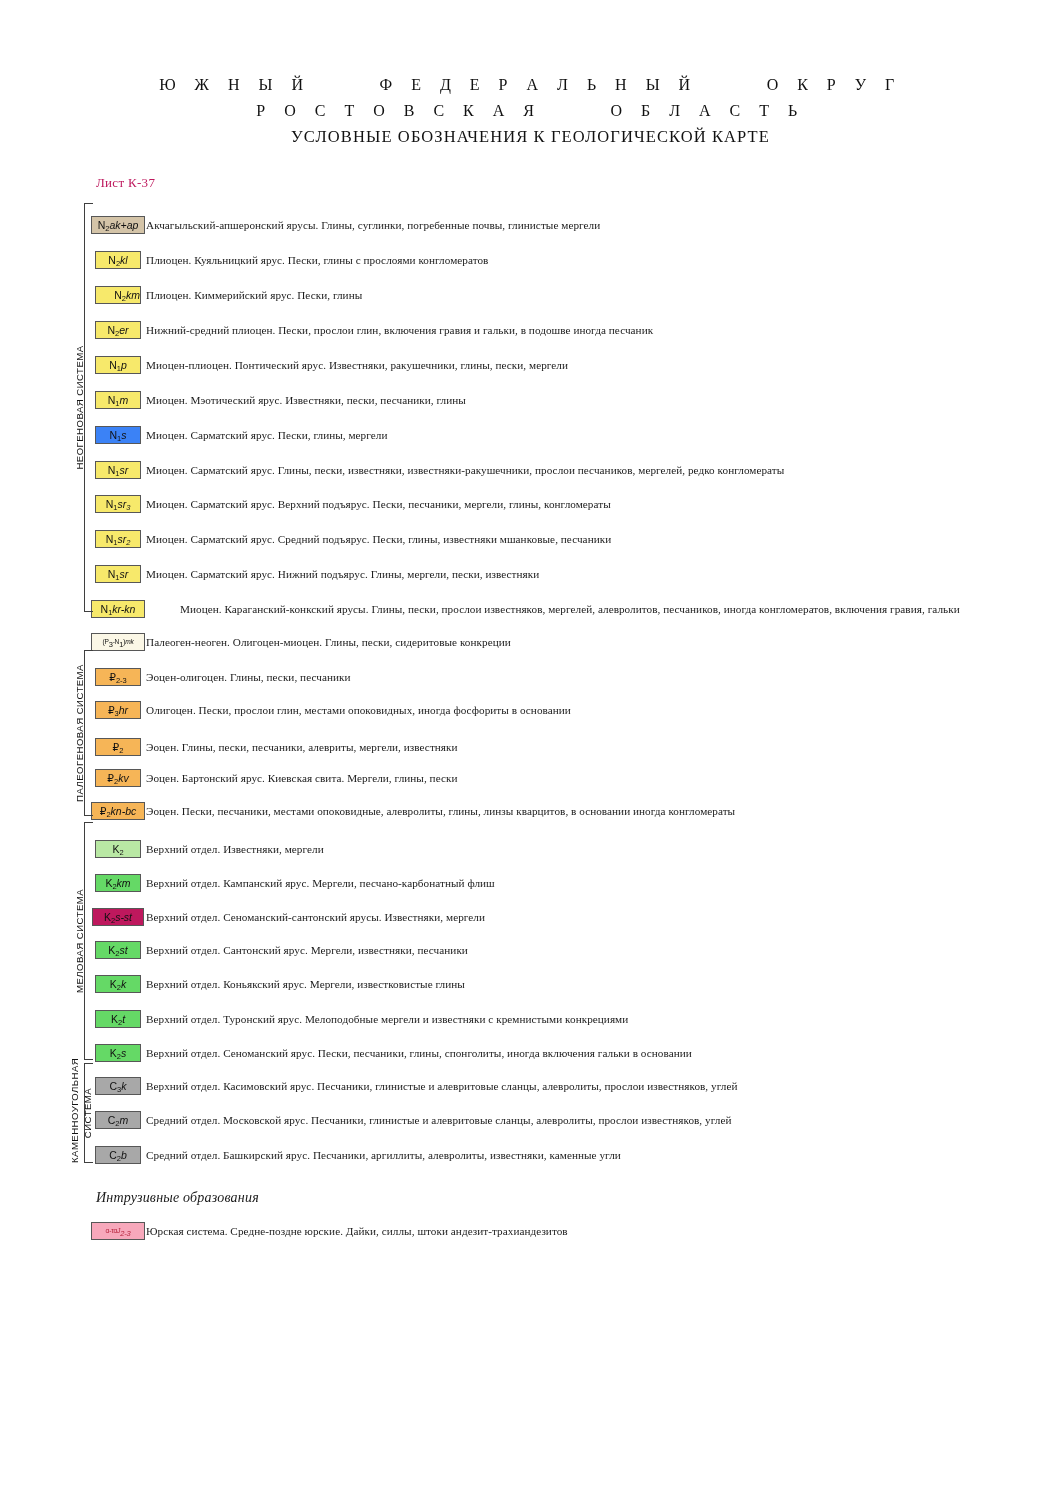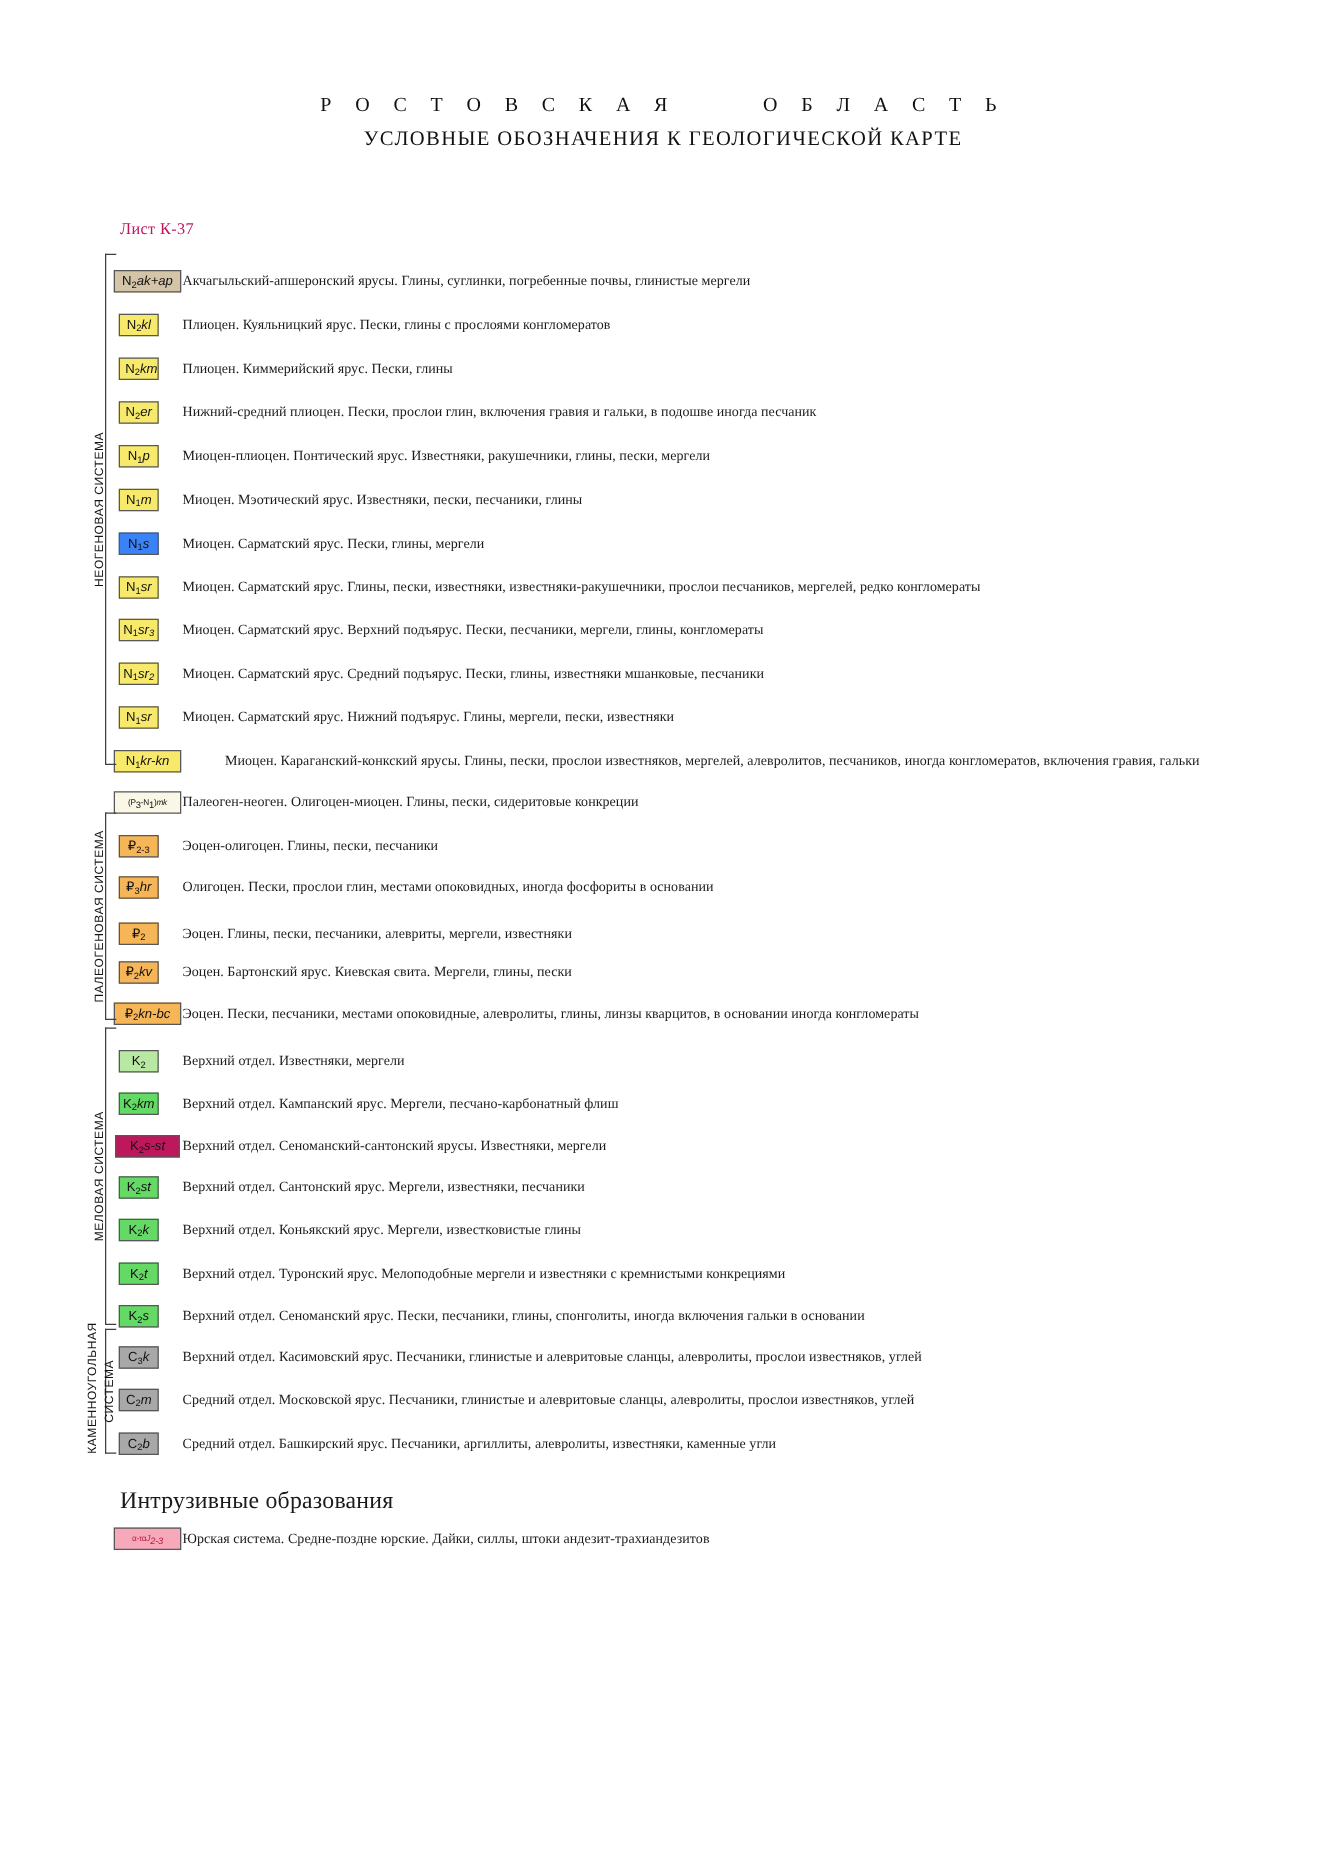"Ю Ж Н Ы Й" div.title-line-1 { html: none -> <div>Ю Ж Н Ы Й Ф Е Д Е Р А Л Ь Н Ы Й О К Р У Г</div> }
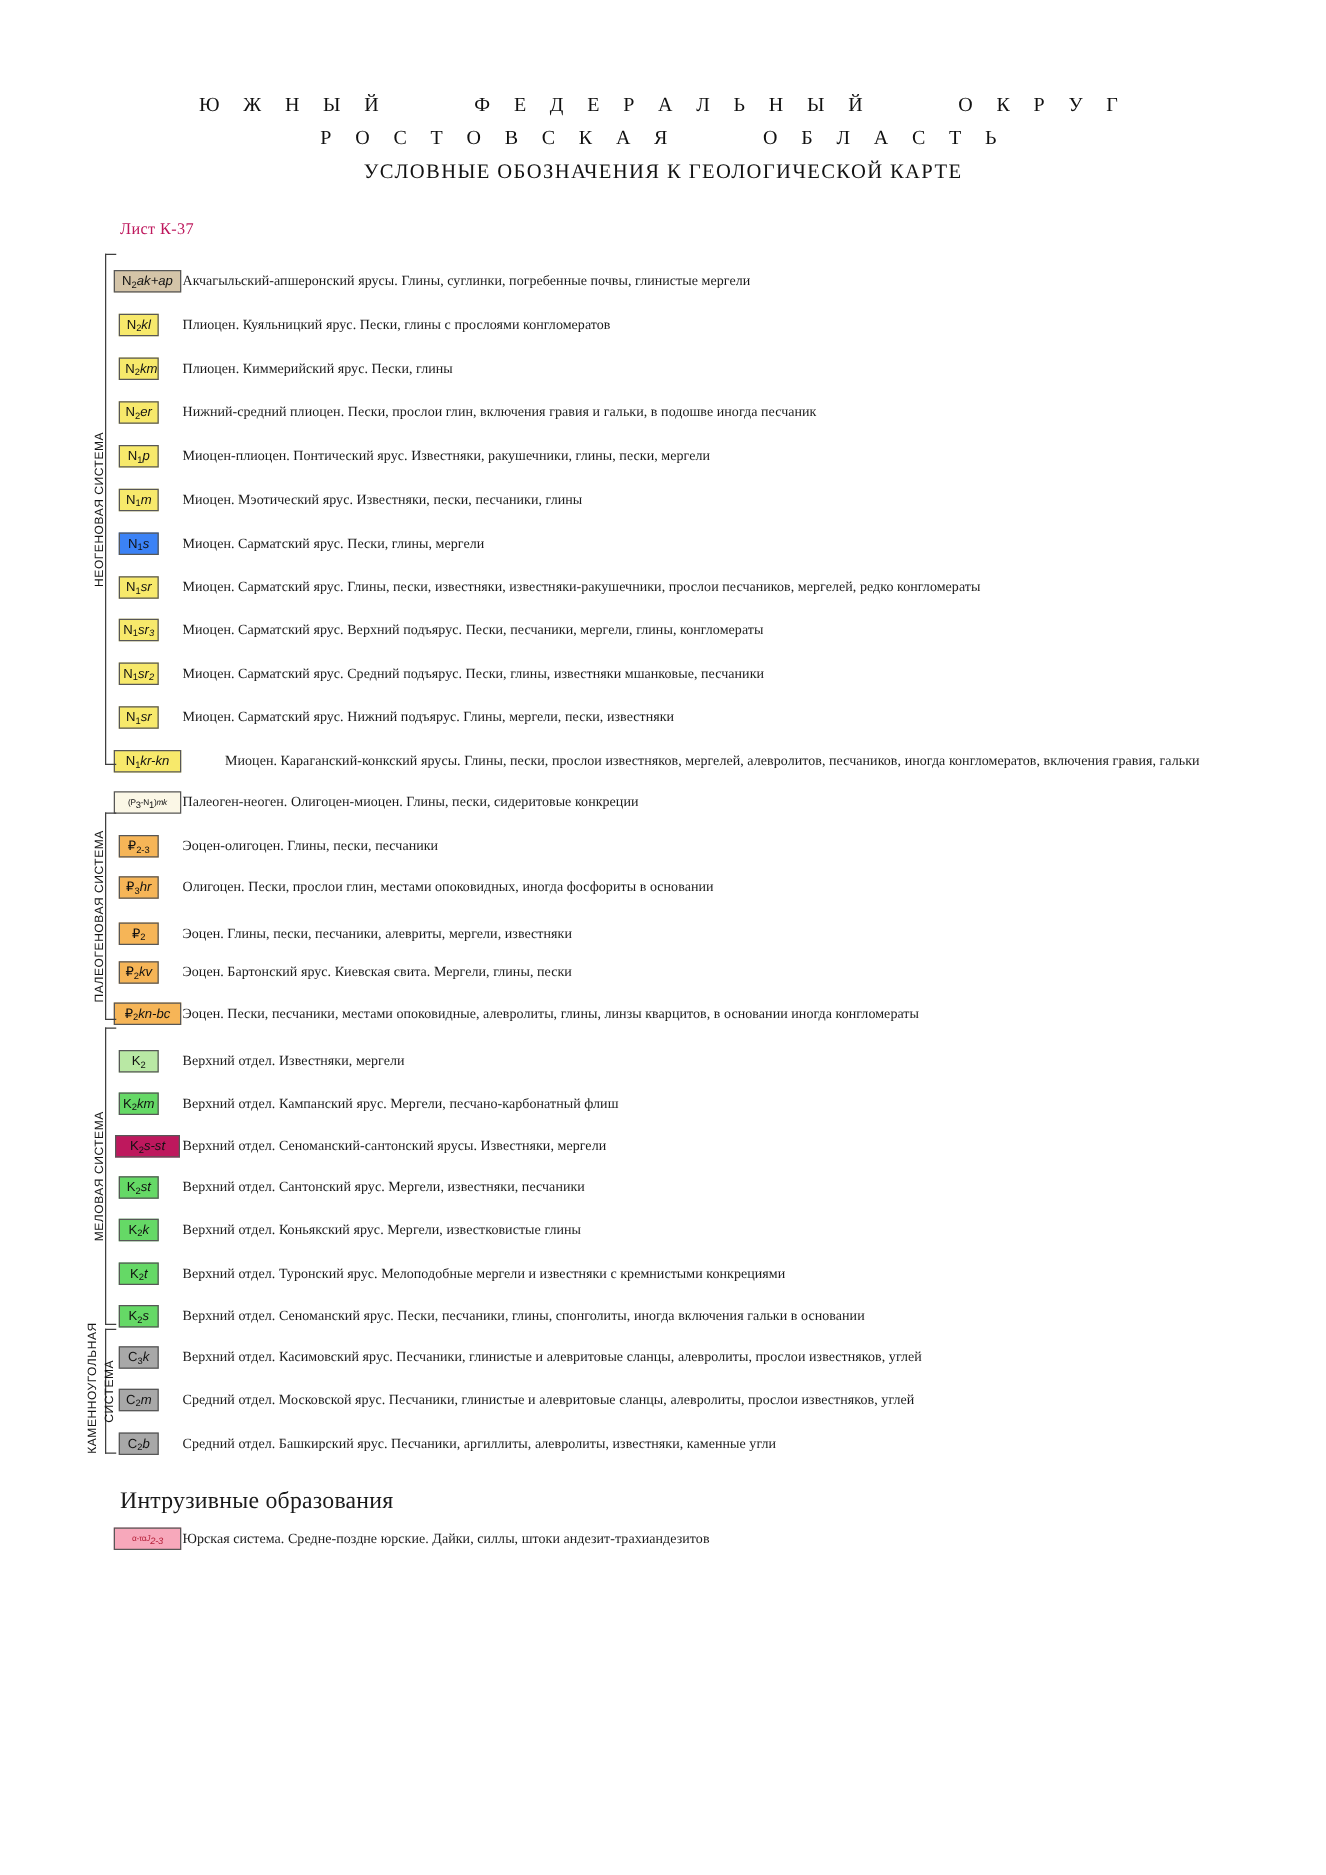"N2kl" .swatch { width: 32px -> 46px }
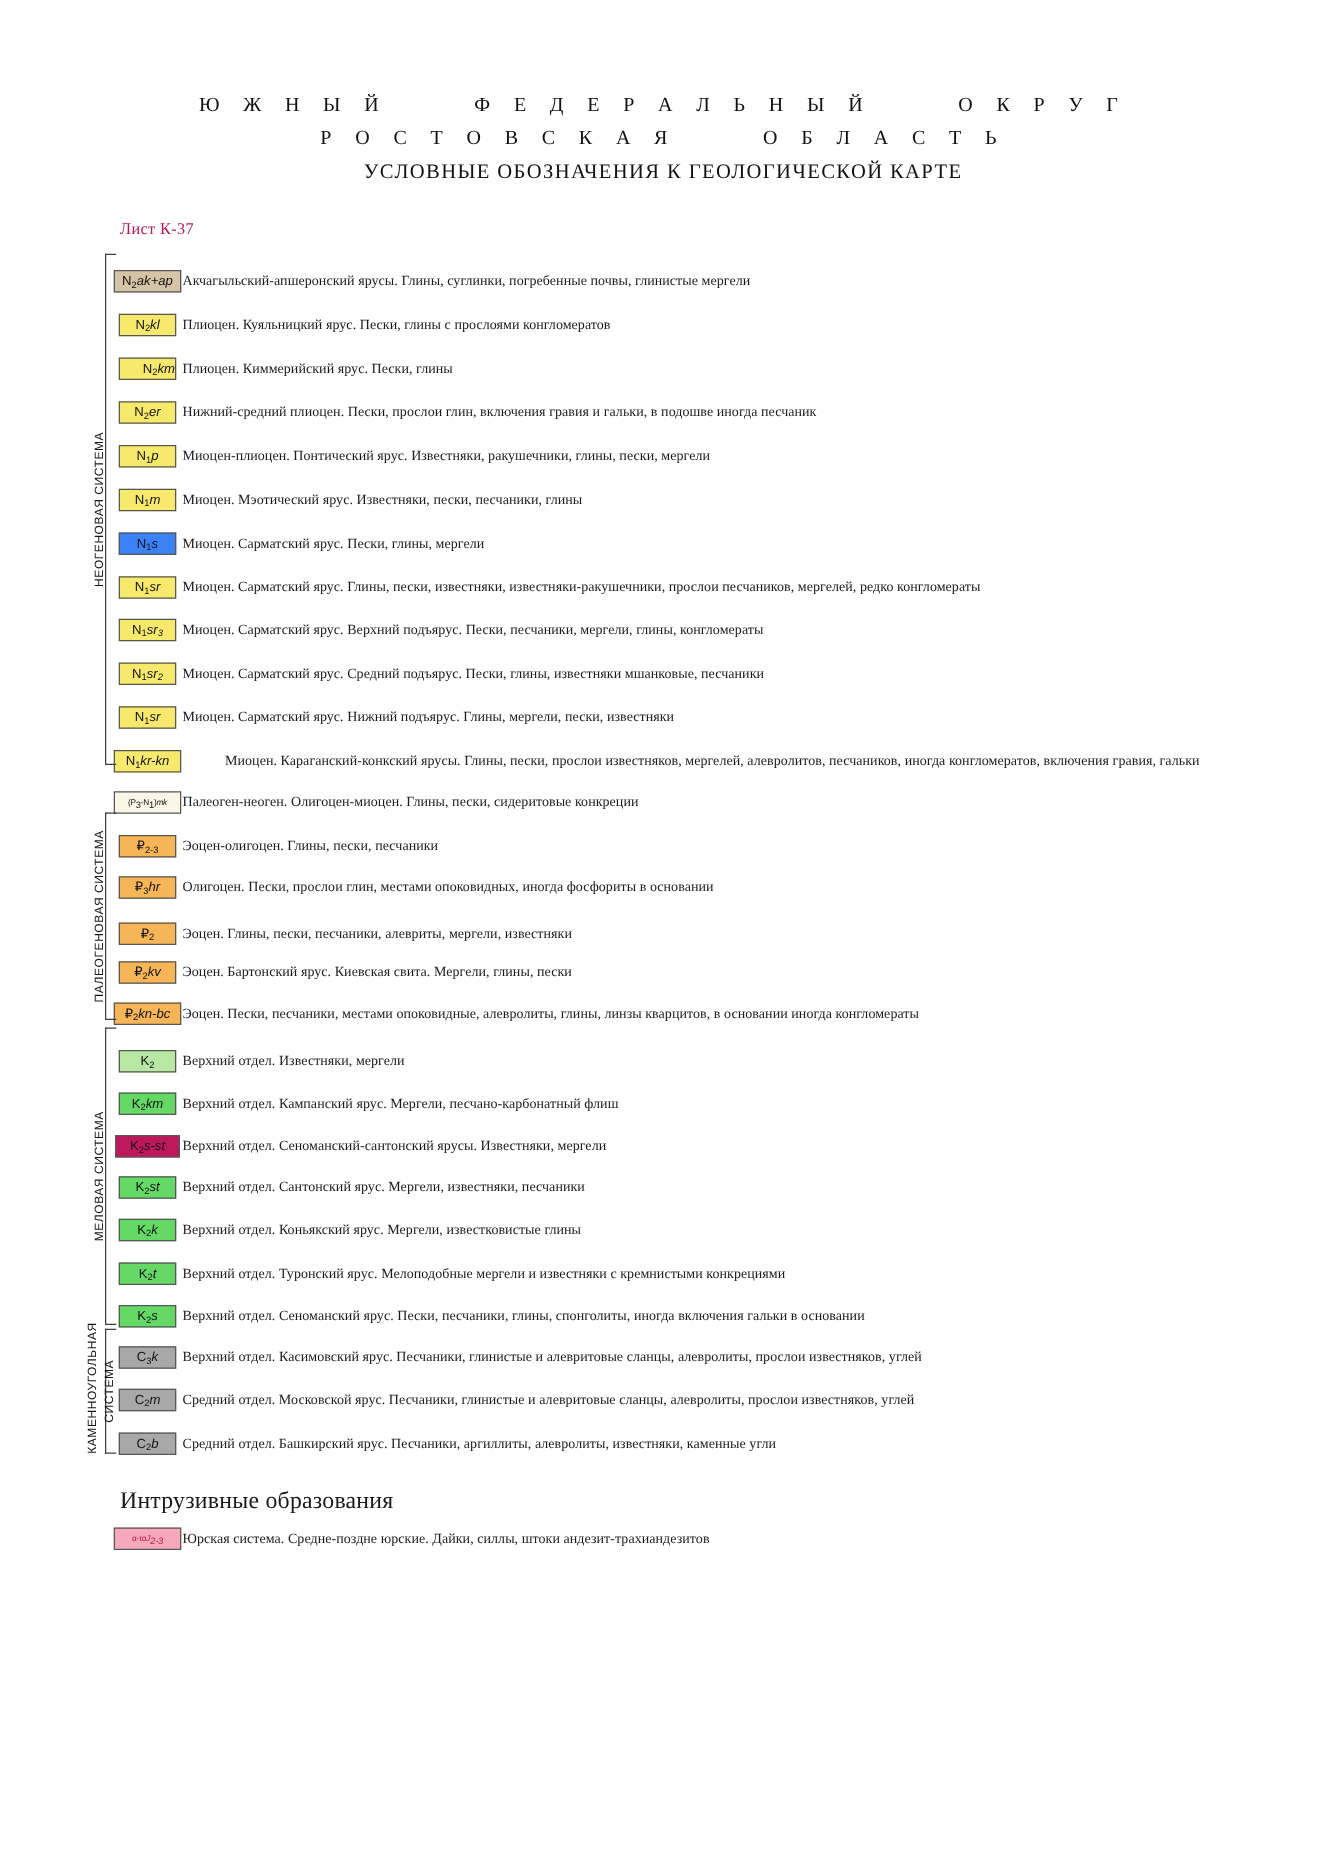"Интрузивные образования" .subheading { font-size: 19px -> 14px; font-style: none -> italic }
